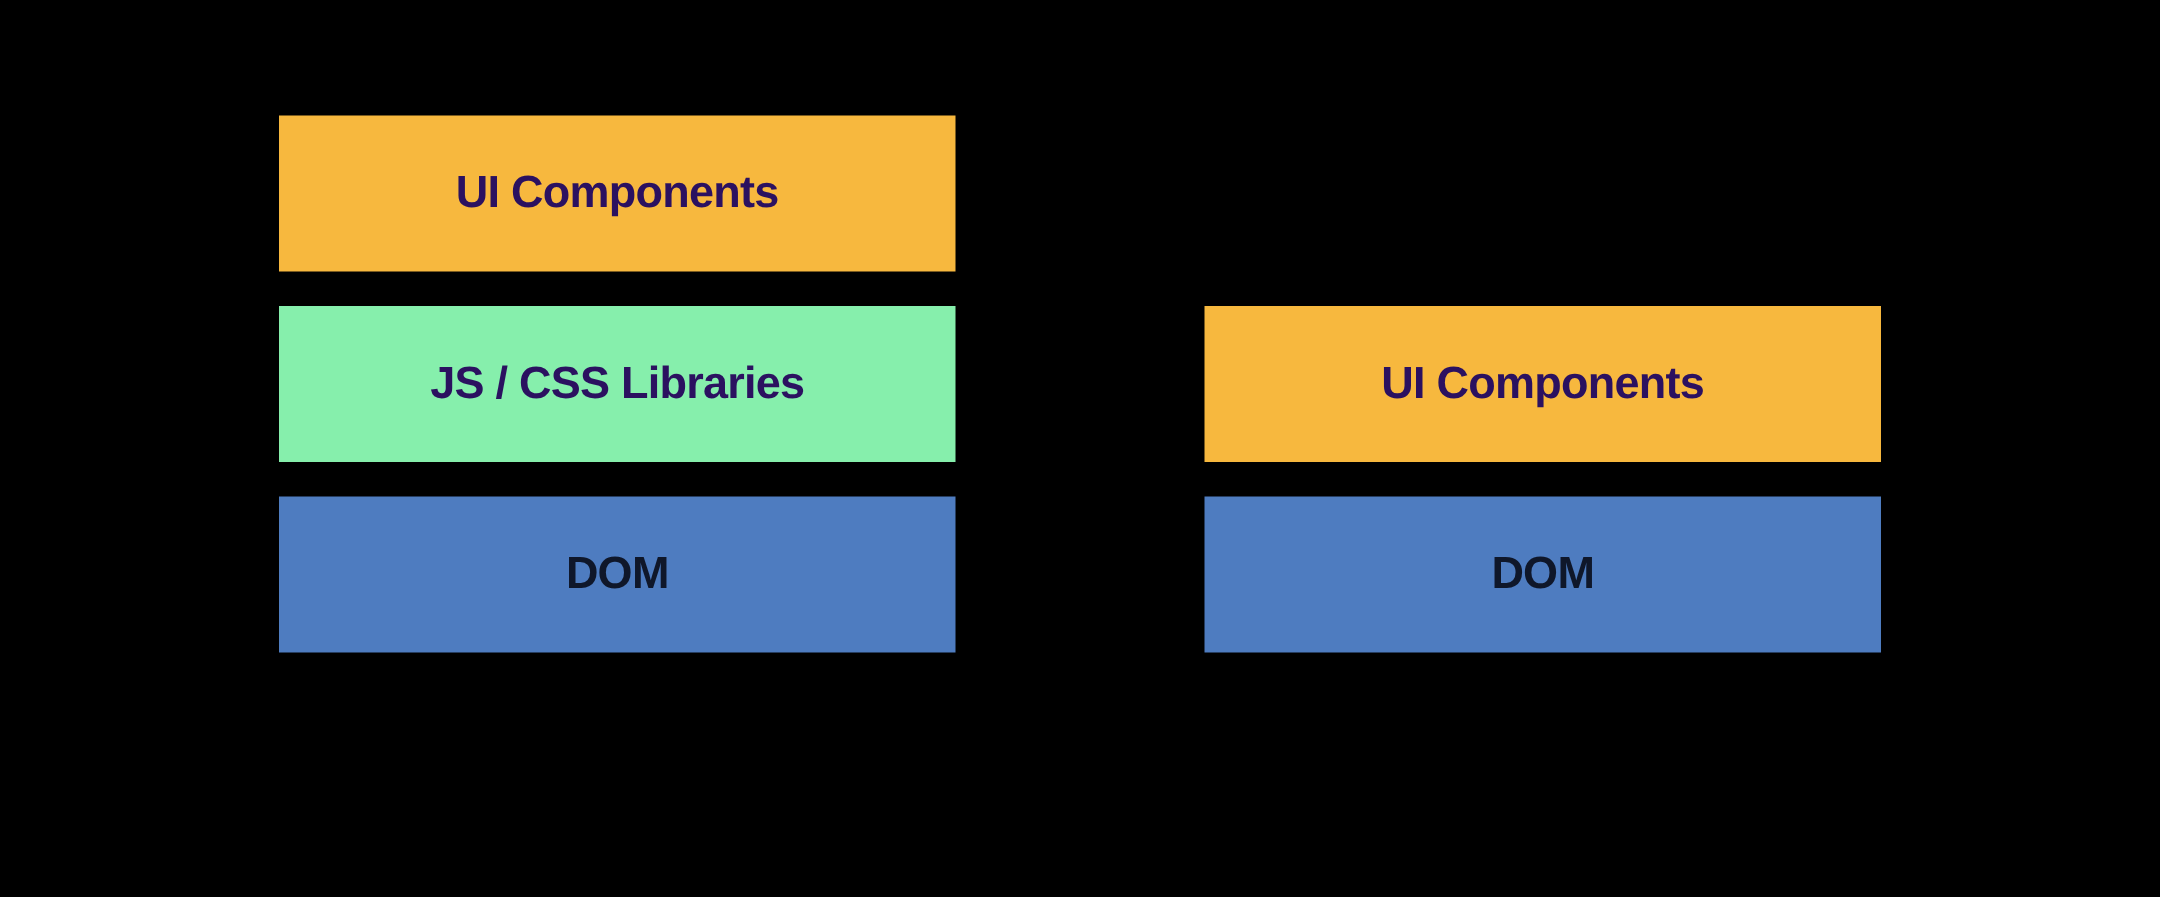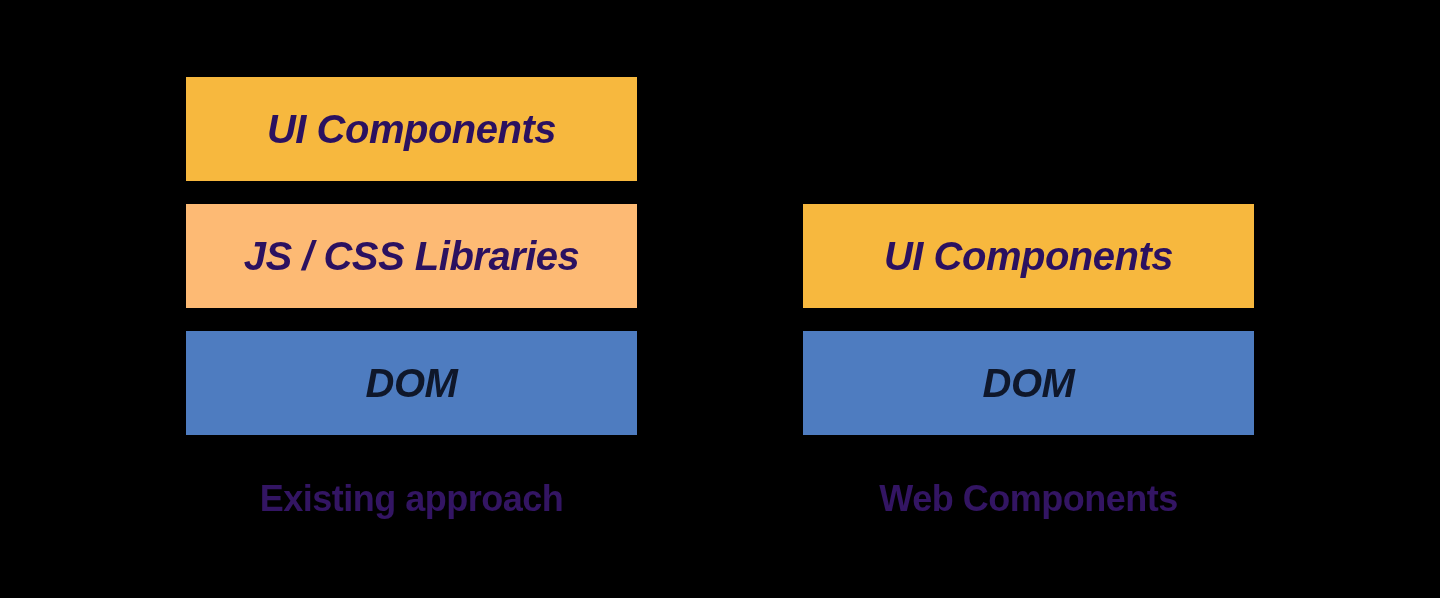"UI Components" .layer-label { font-size: 40px -> 30px; font-style: italic -> none }
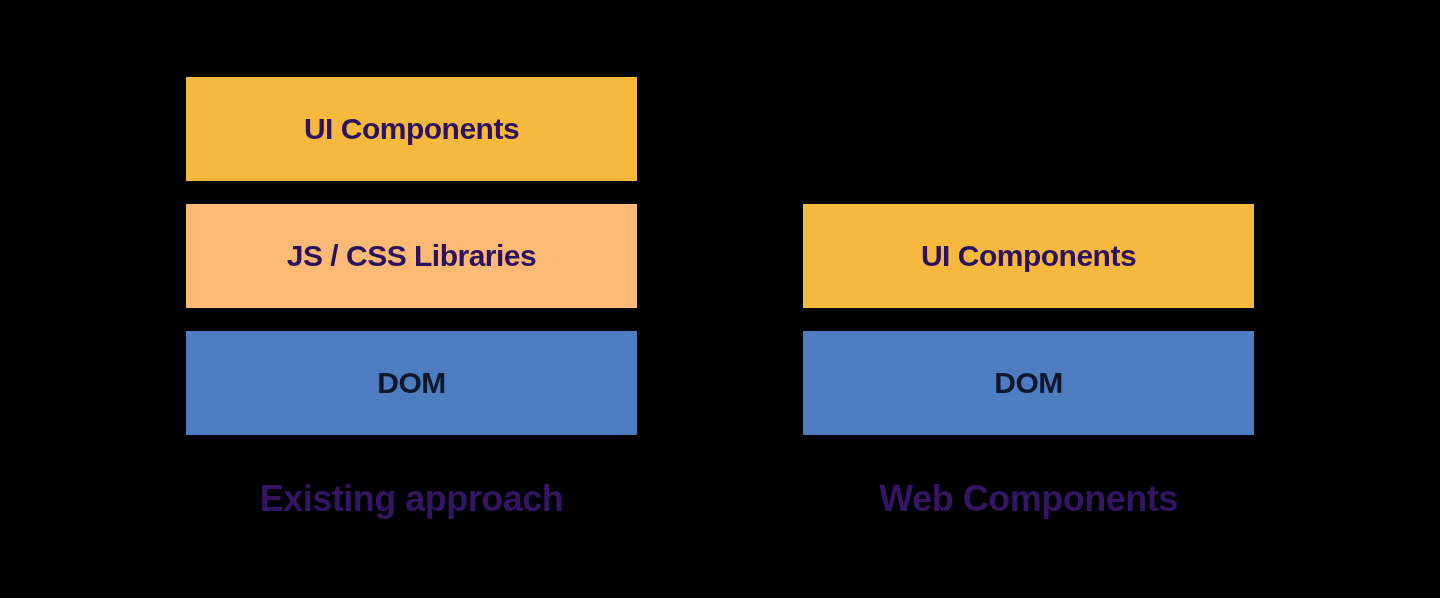"JS / CSS Libraries" div.layer { background: #fdba74 -> #86efac }
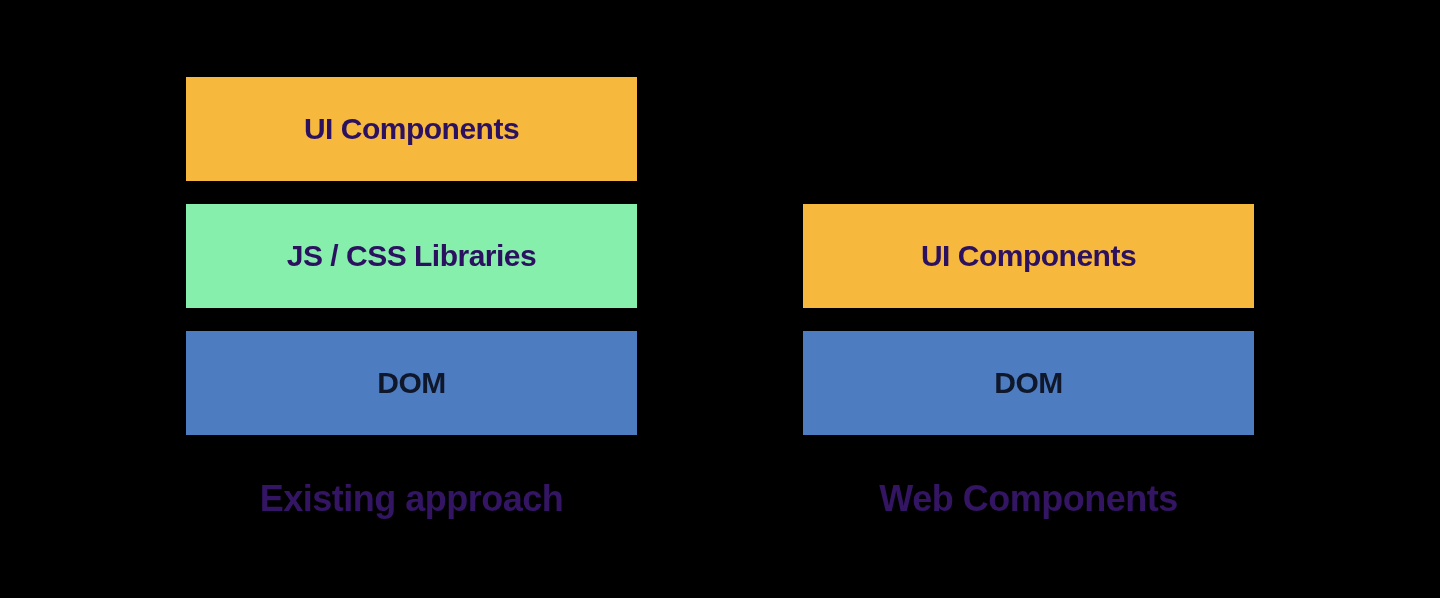"Existing approach" div.caption { html: <div>Existing approach</div> -> none }
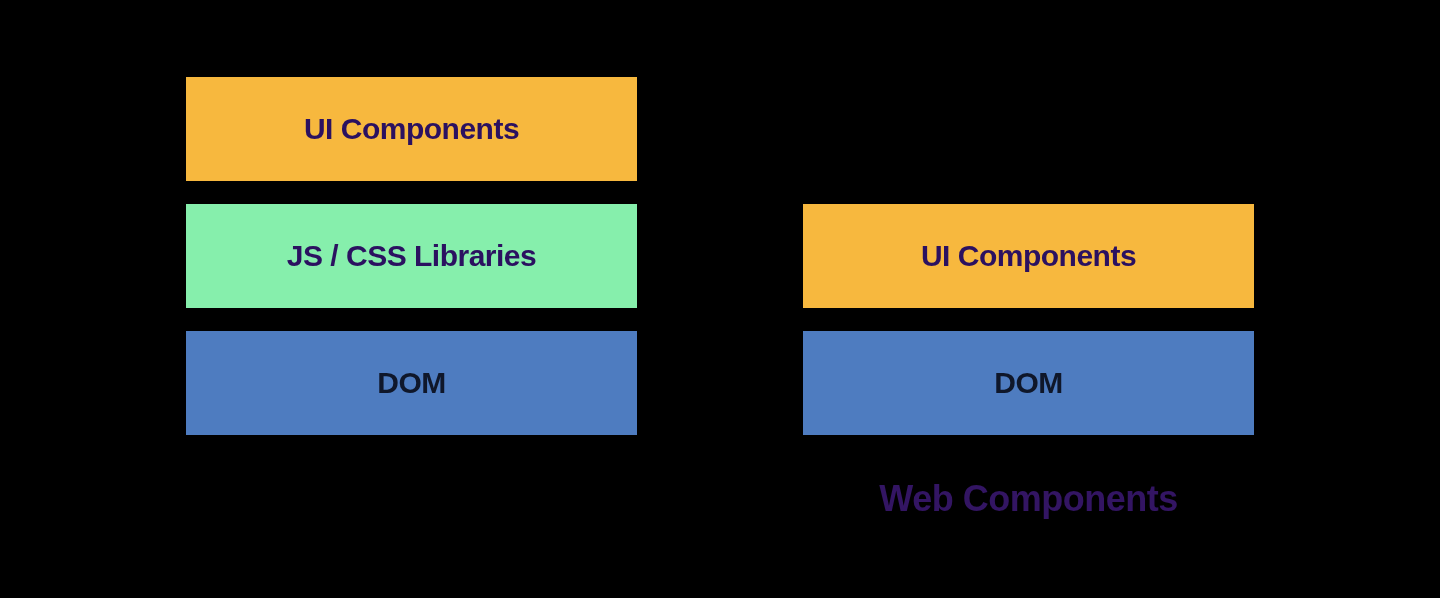"Web Components" div.caption { html: <div>Web Components</div> -> none }
